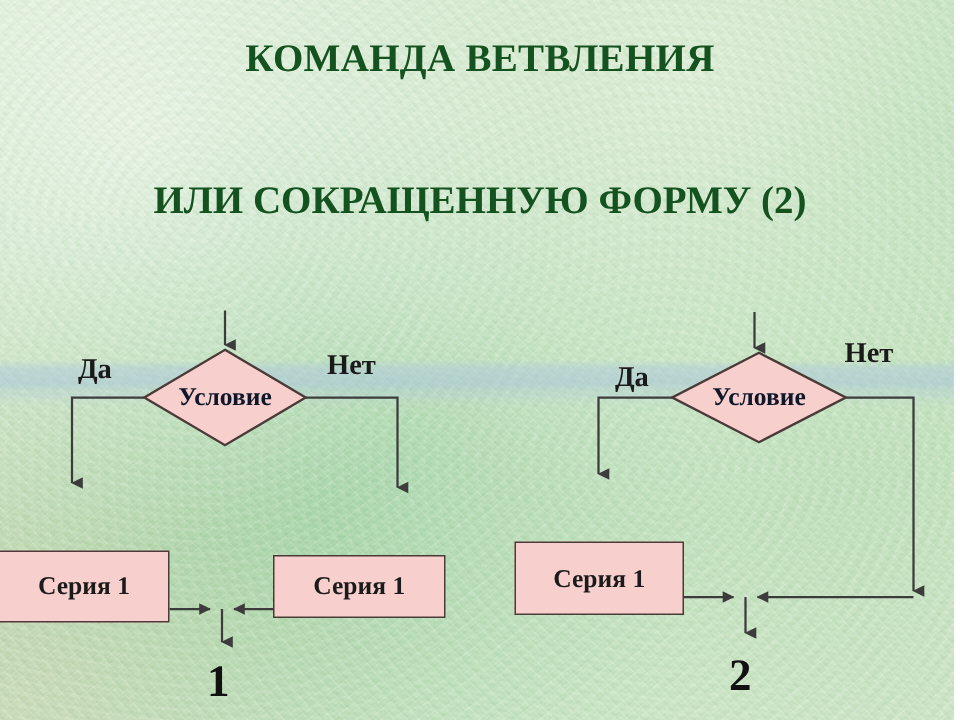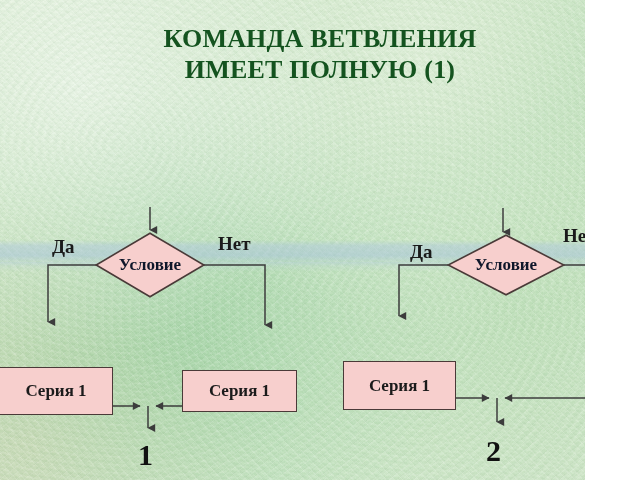"КОМАНДА ВЕТВЛЕНИЯ" #slide { width: 585px -> 636px }
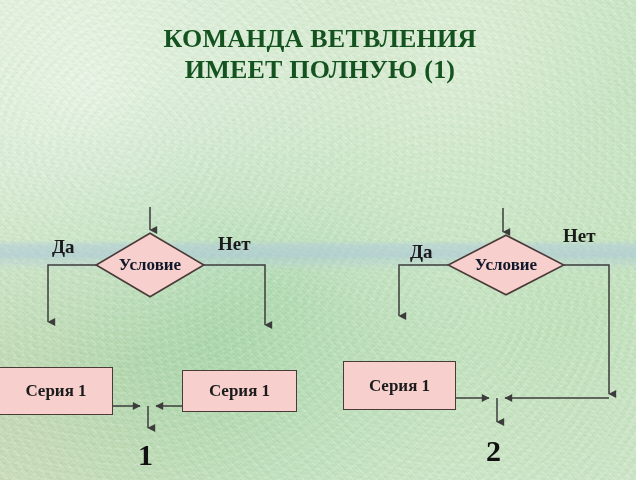"ИМЕЕТ ПОЛНУЮ (1)" div.title-line { html: <div>ИМЕЕТ ПОЛНУЮ (1)</div> -> none }
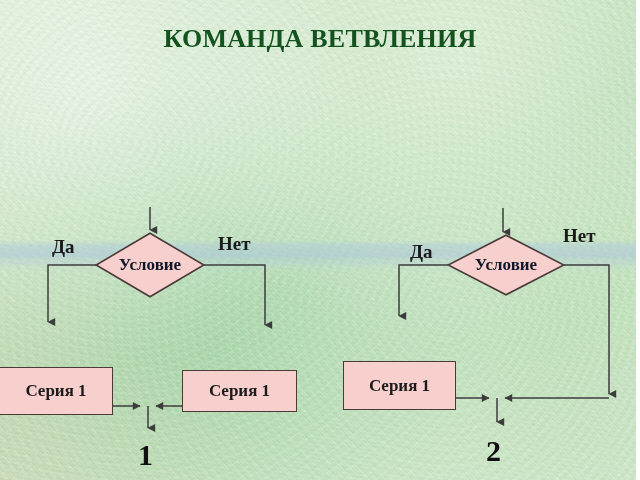"ИЛИ СОКРАЩЕННУЮ ФОРМУ (2)" div.subtitle-line { html: none -> <div>ИЛИ СОКРАЩЕННУЮ ФОРМУ (2)</div> }
